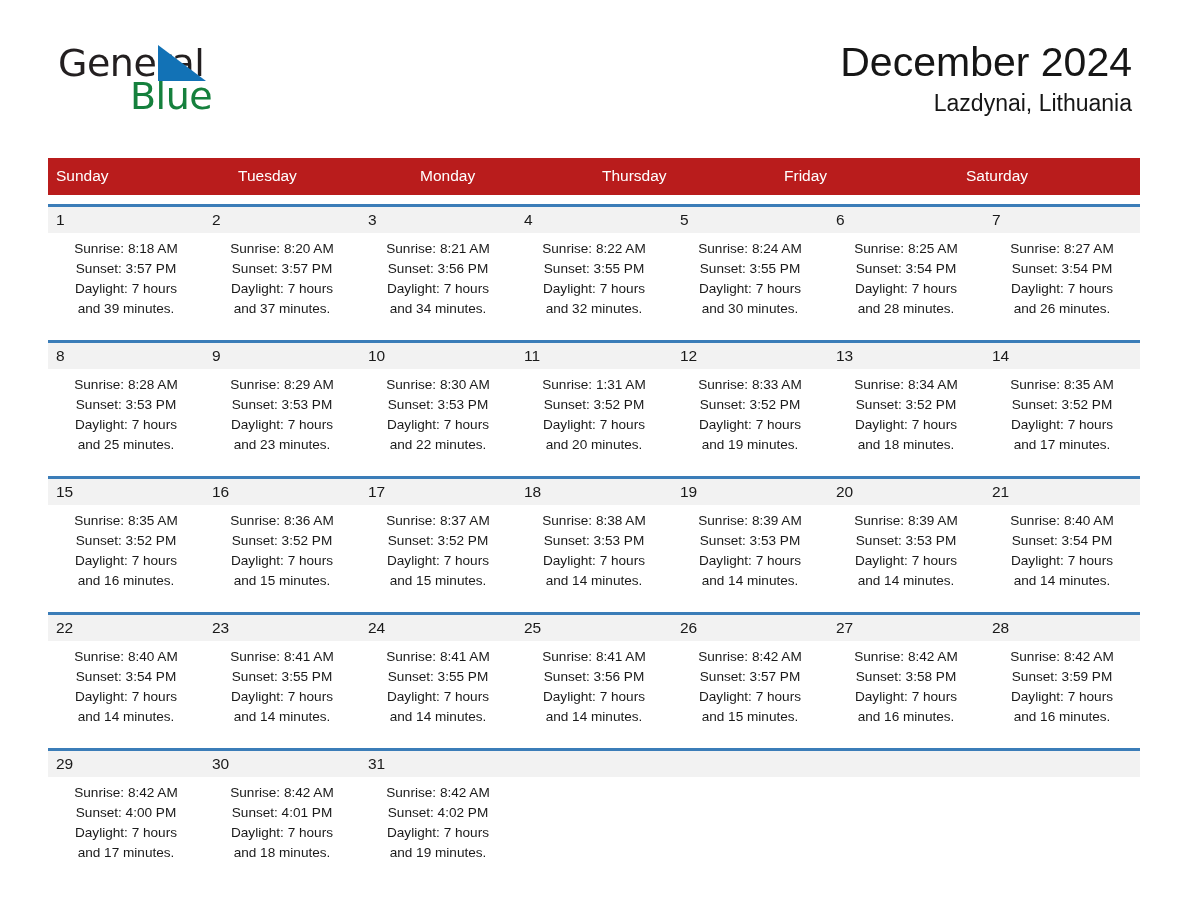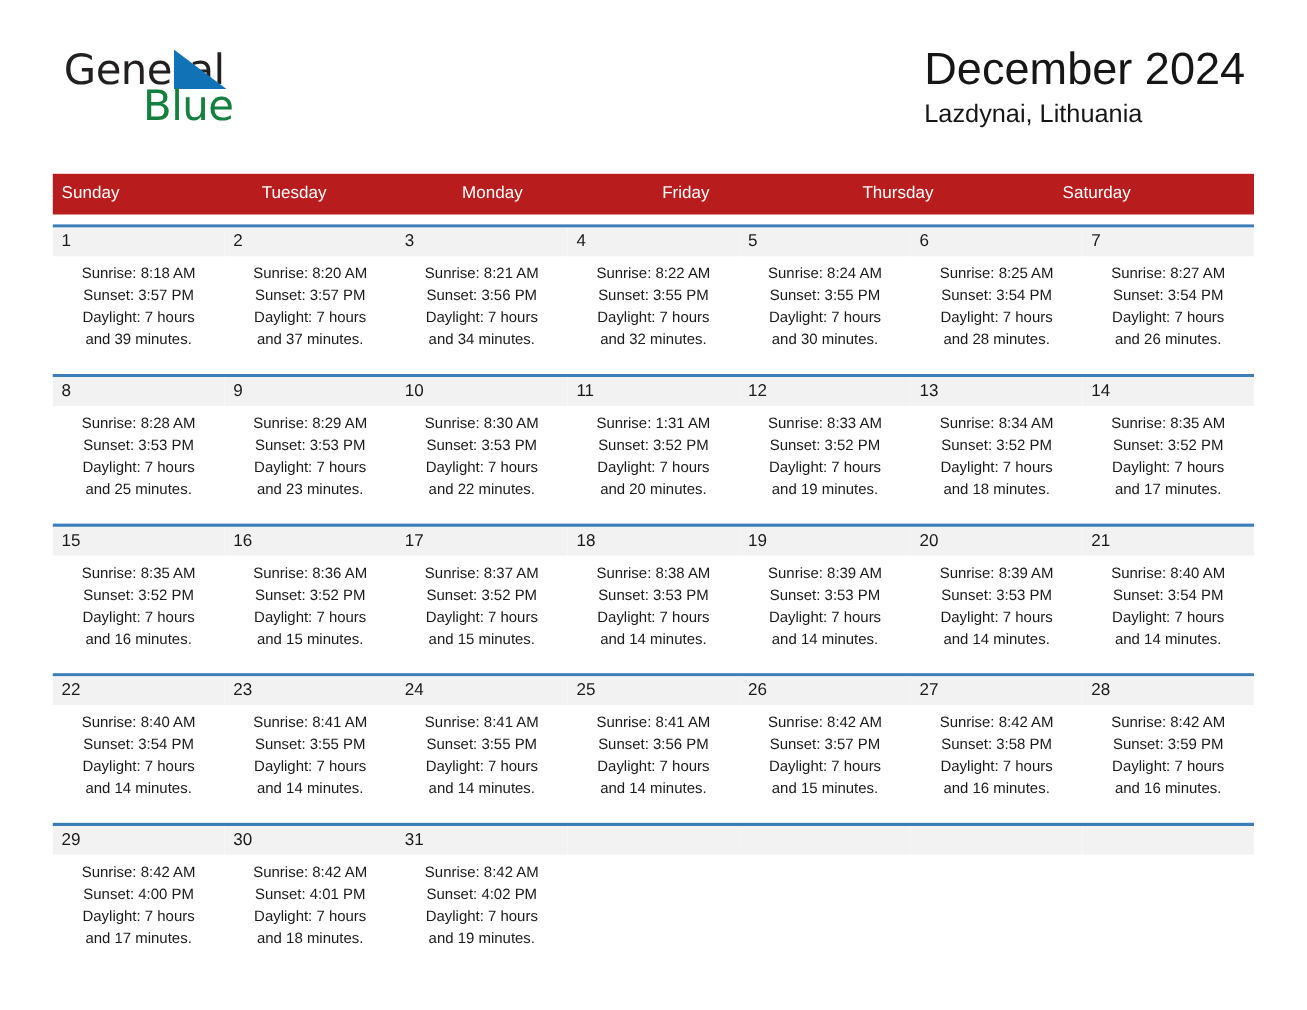"December 2024" .title-block { text-align: left -> right }
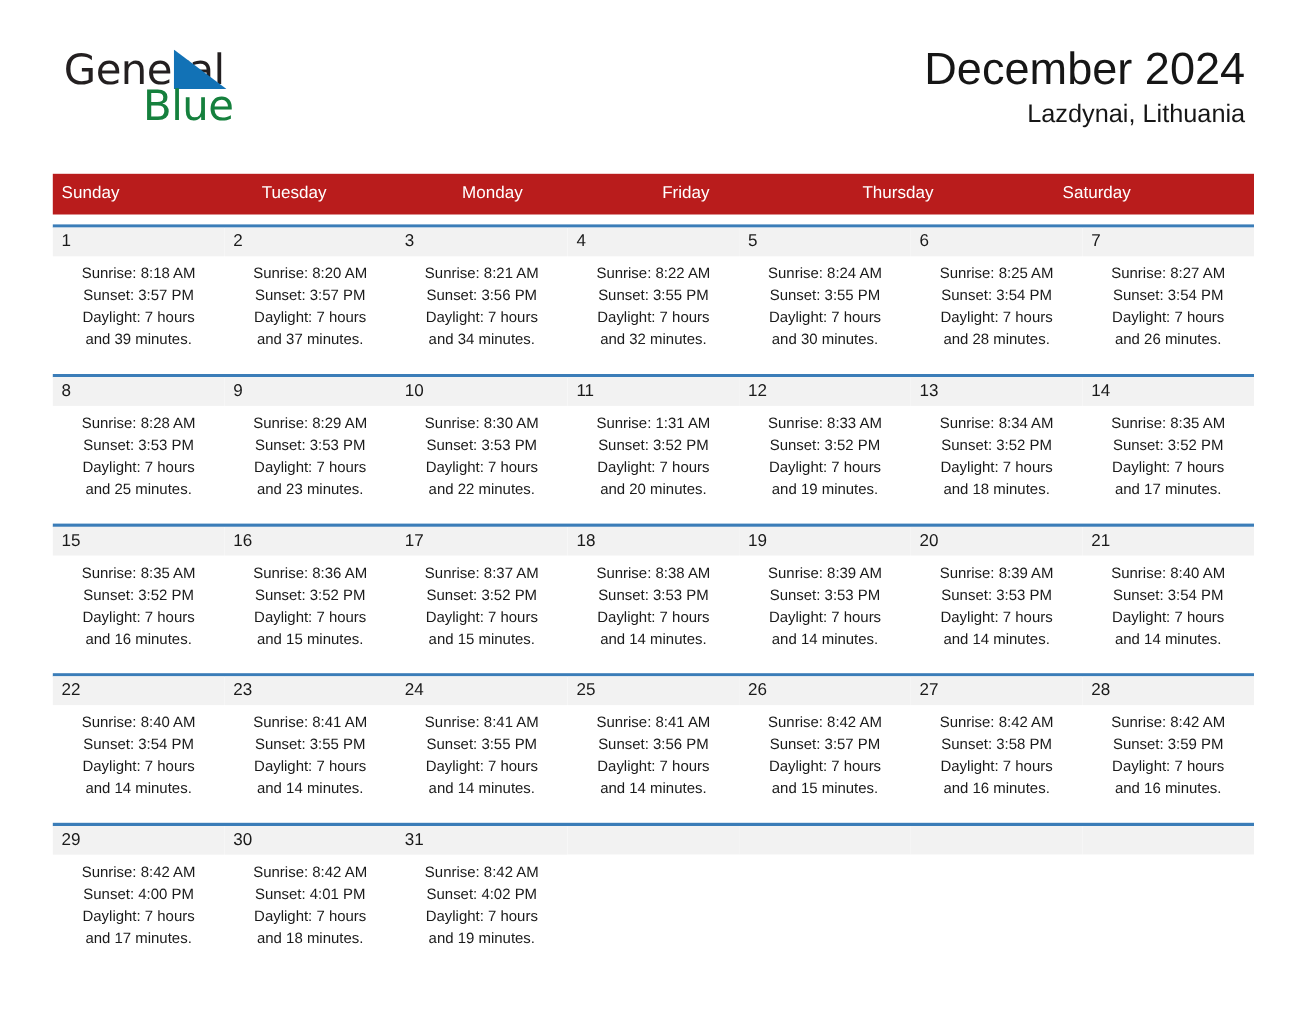"Friday" div.weekday { order: before "Thursday" -> after "Thursday" }
